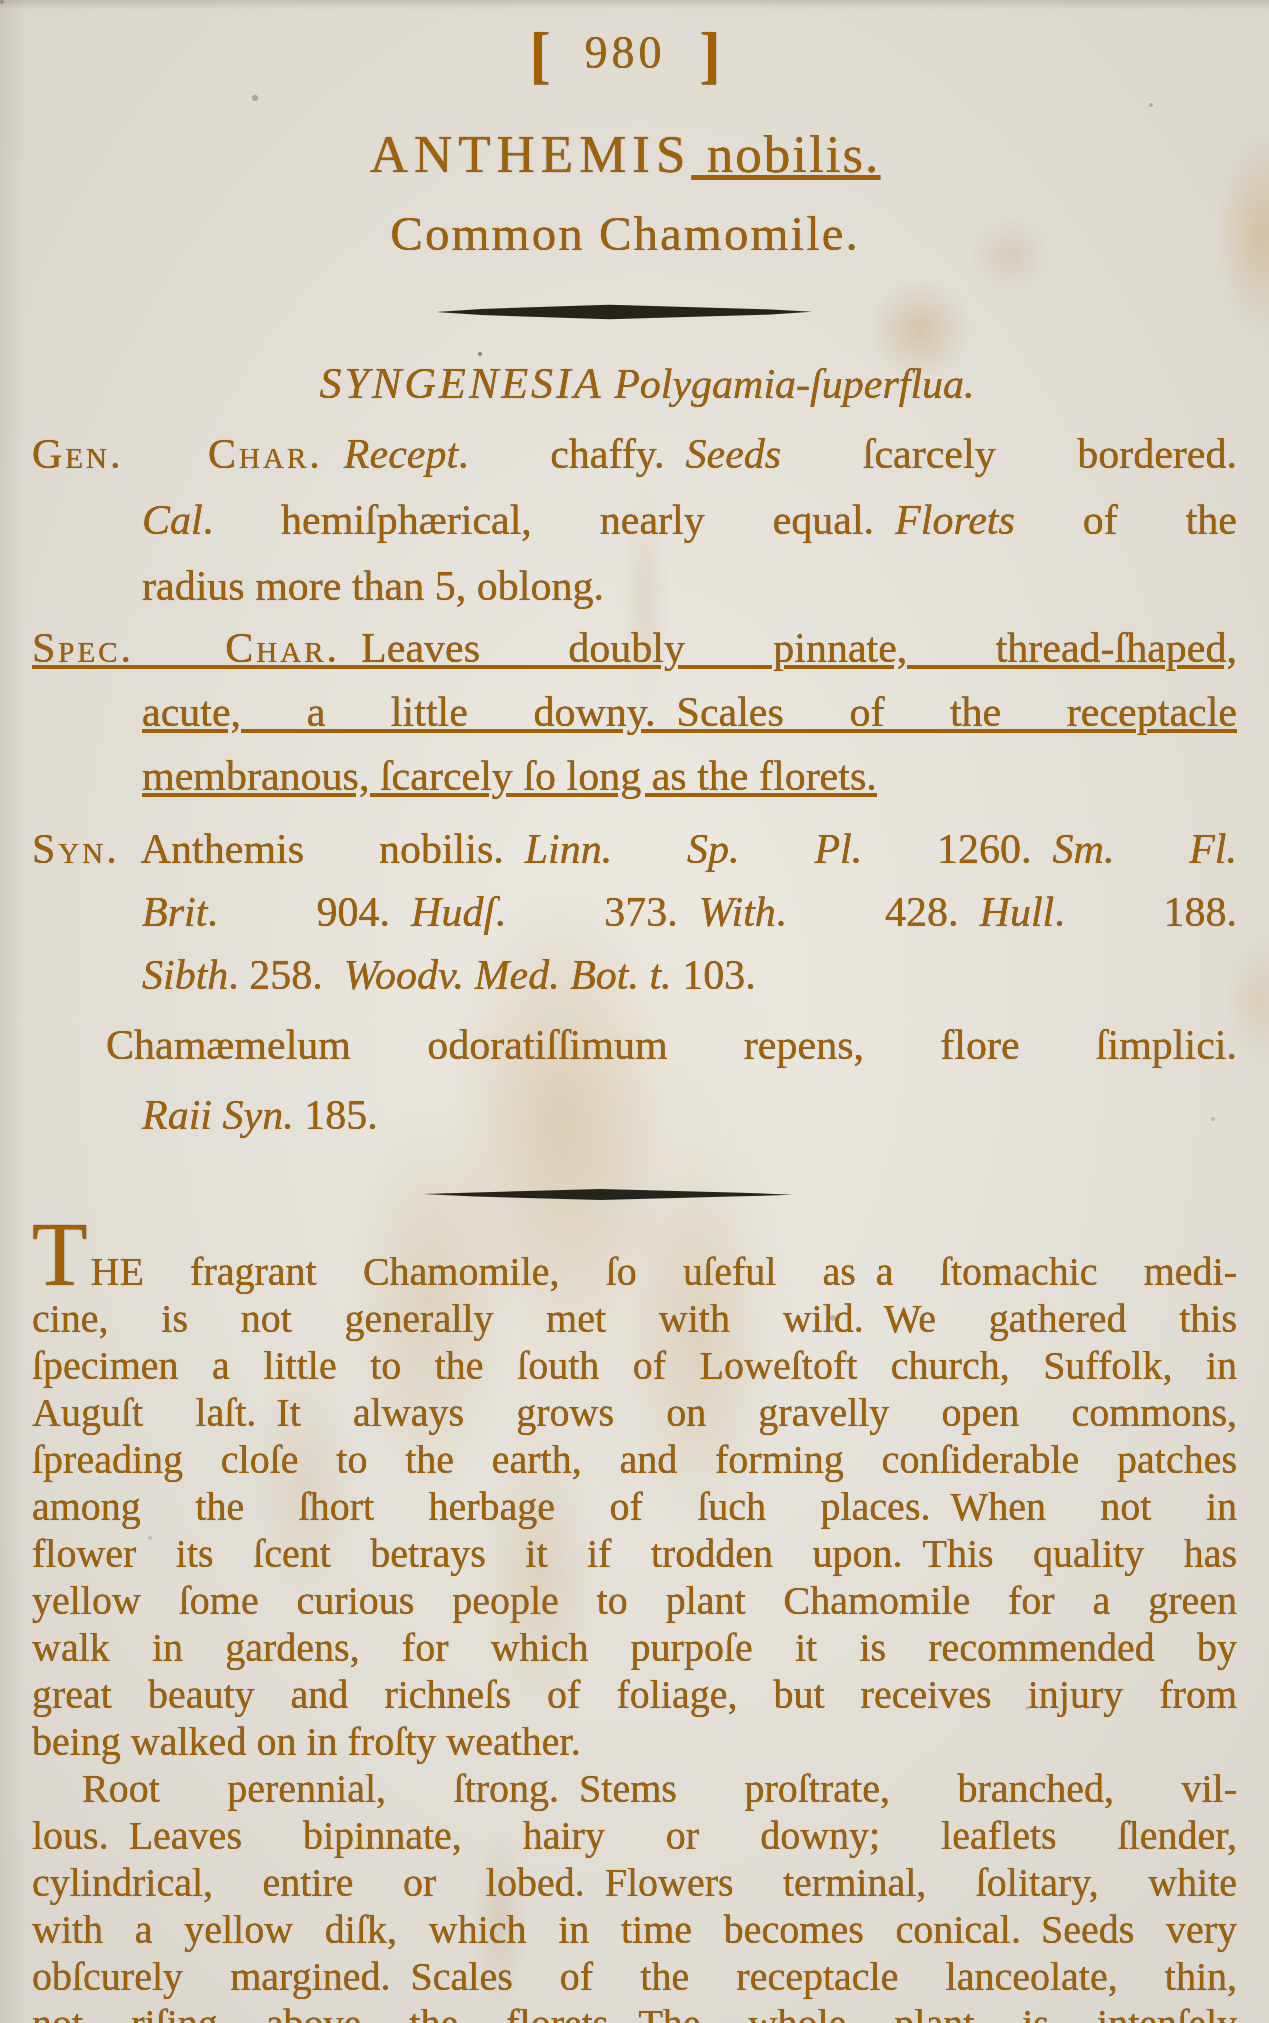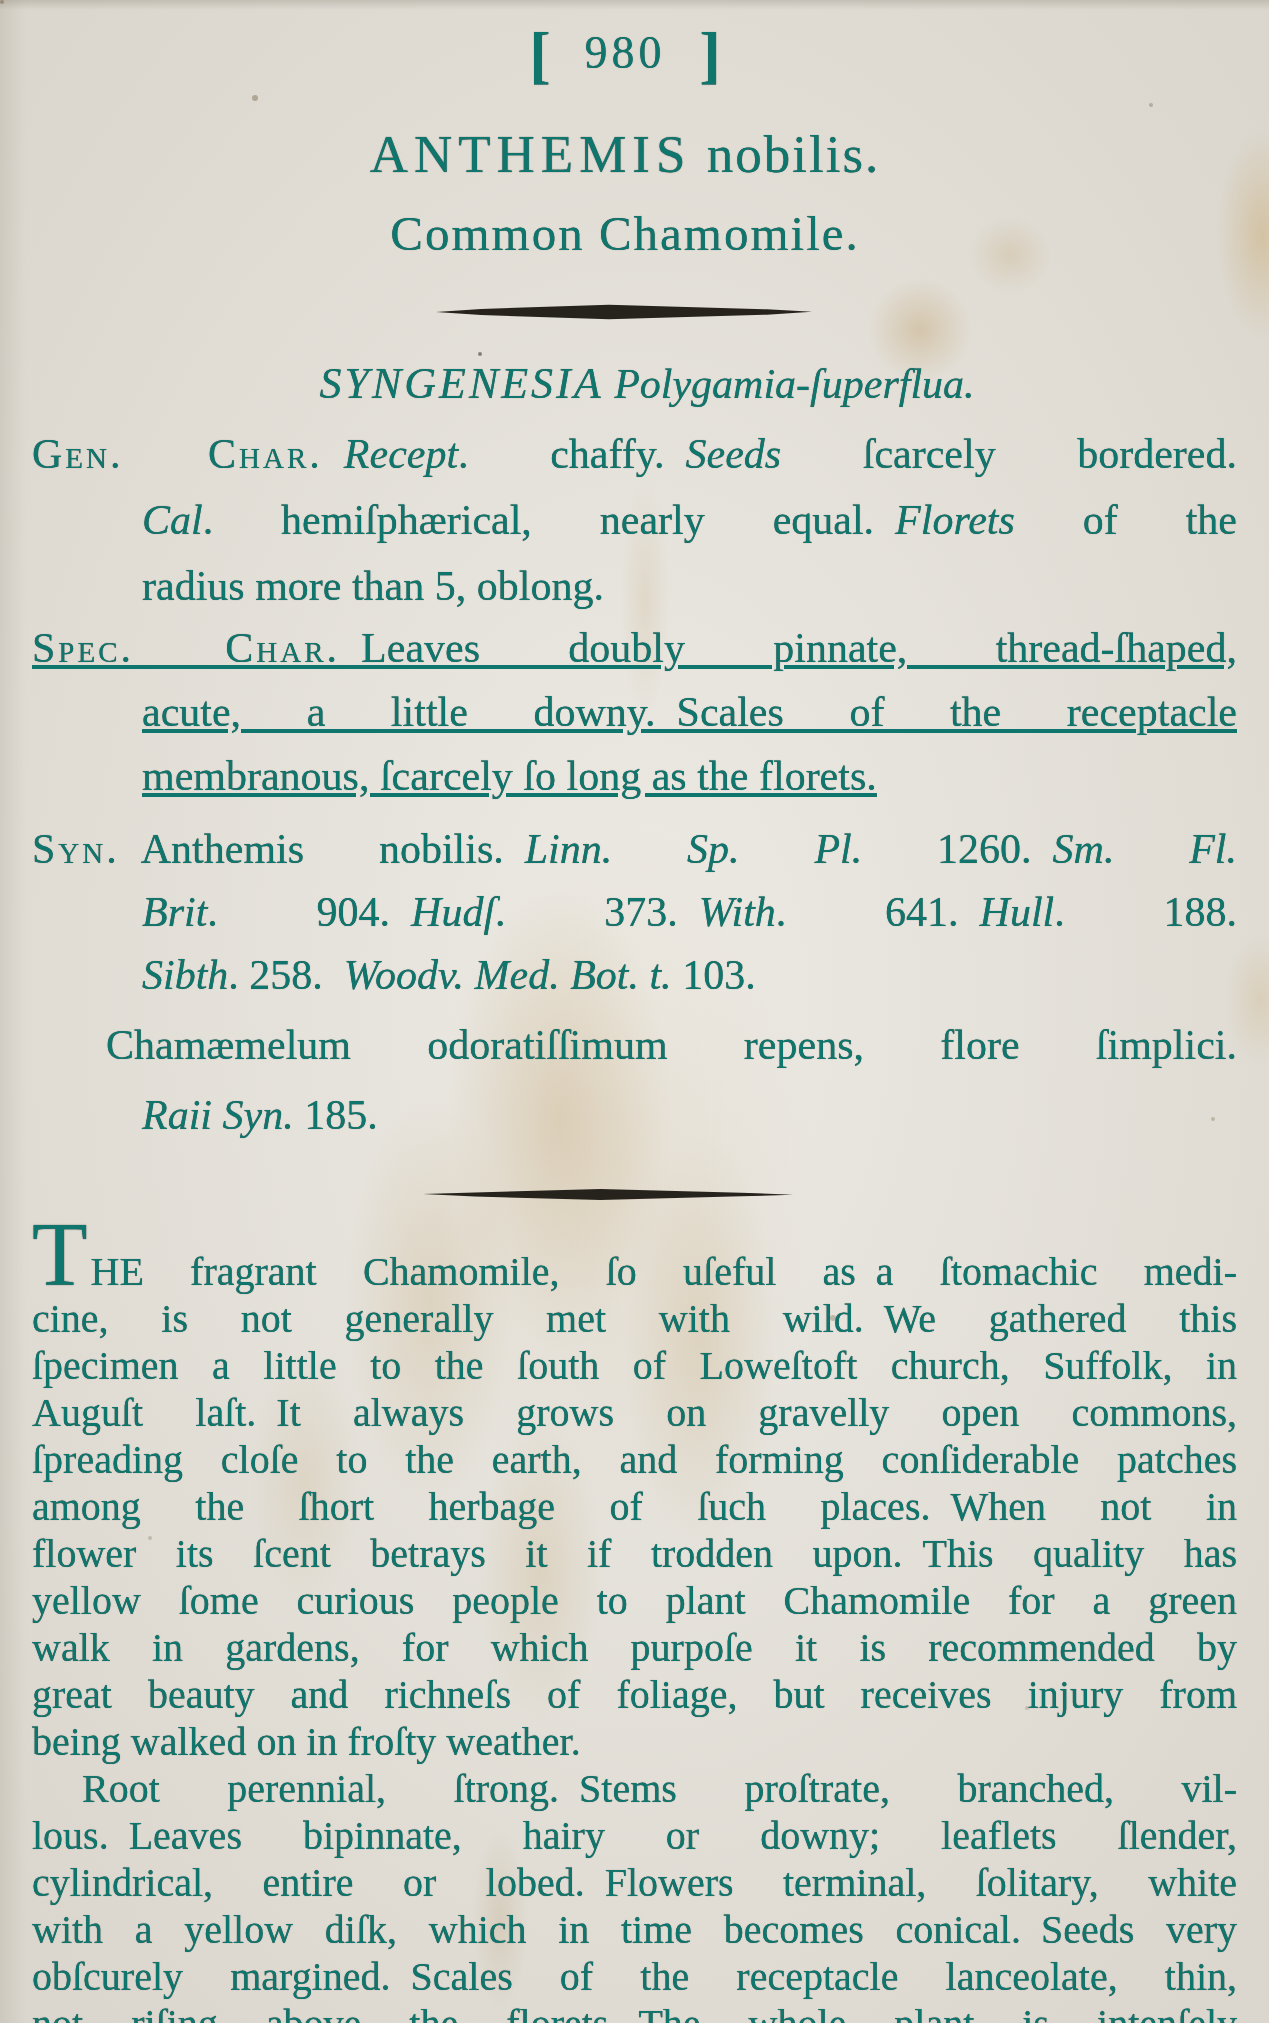"[ 980 ]" #page { color: #0f766e -> #a16207 }
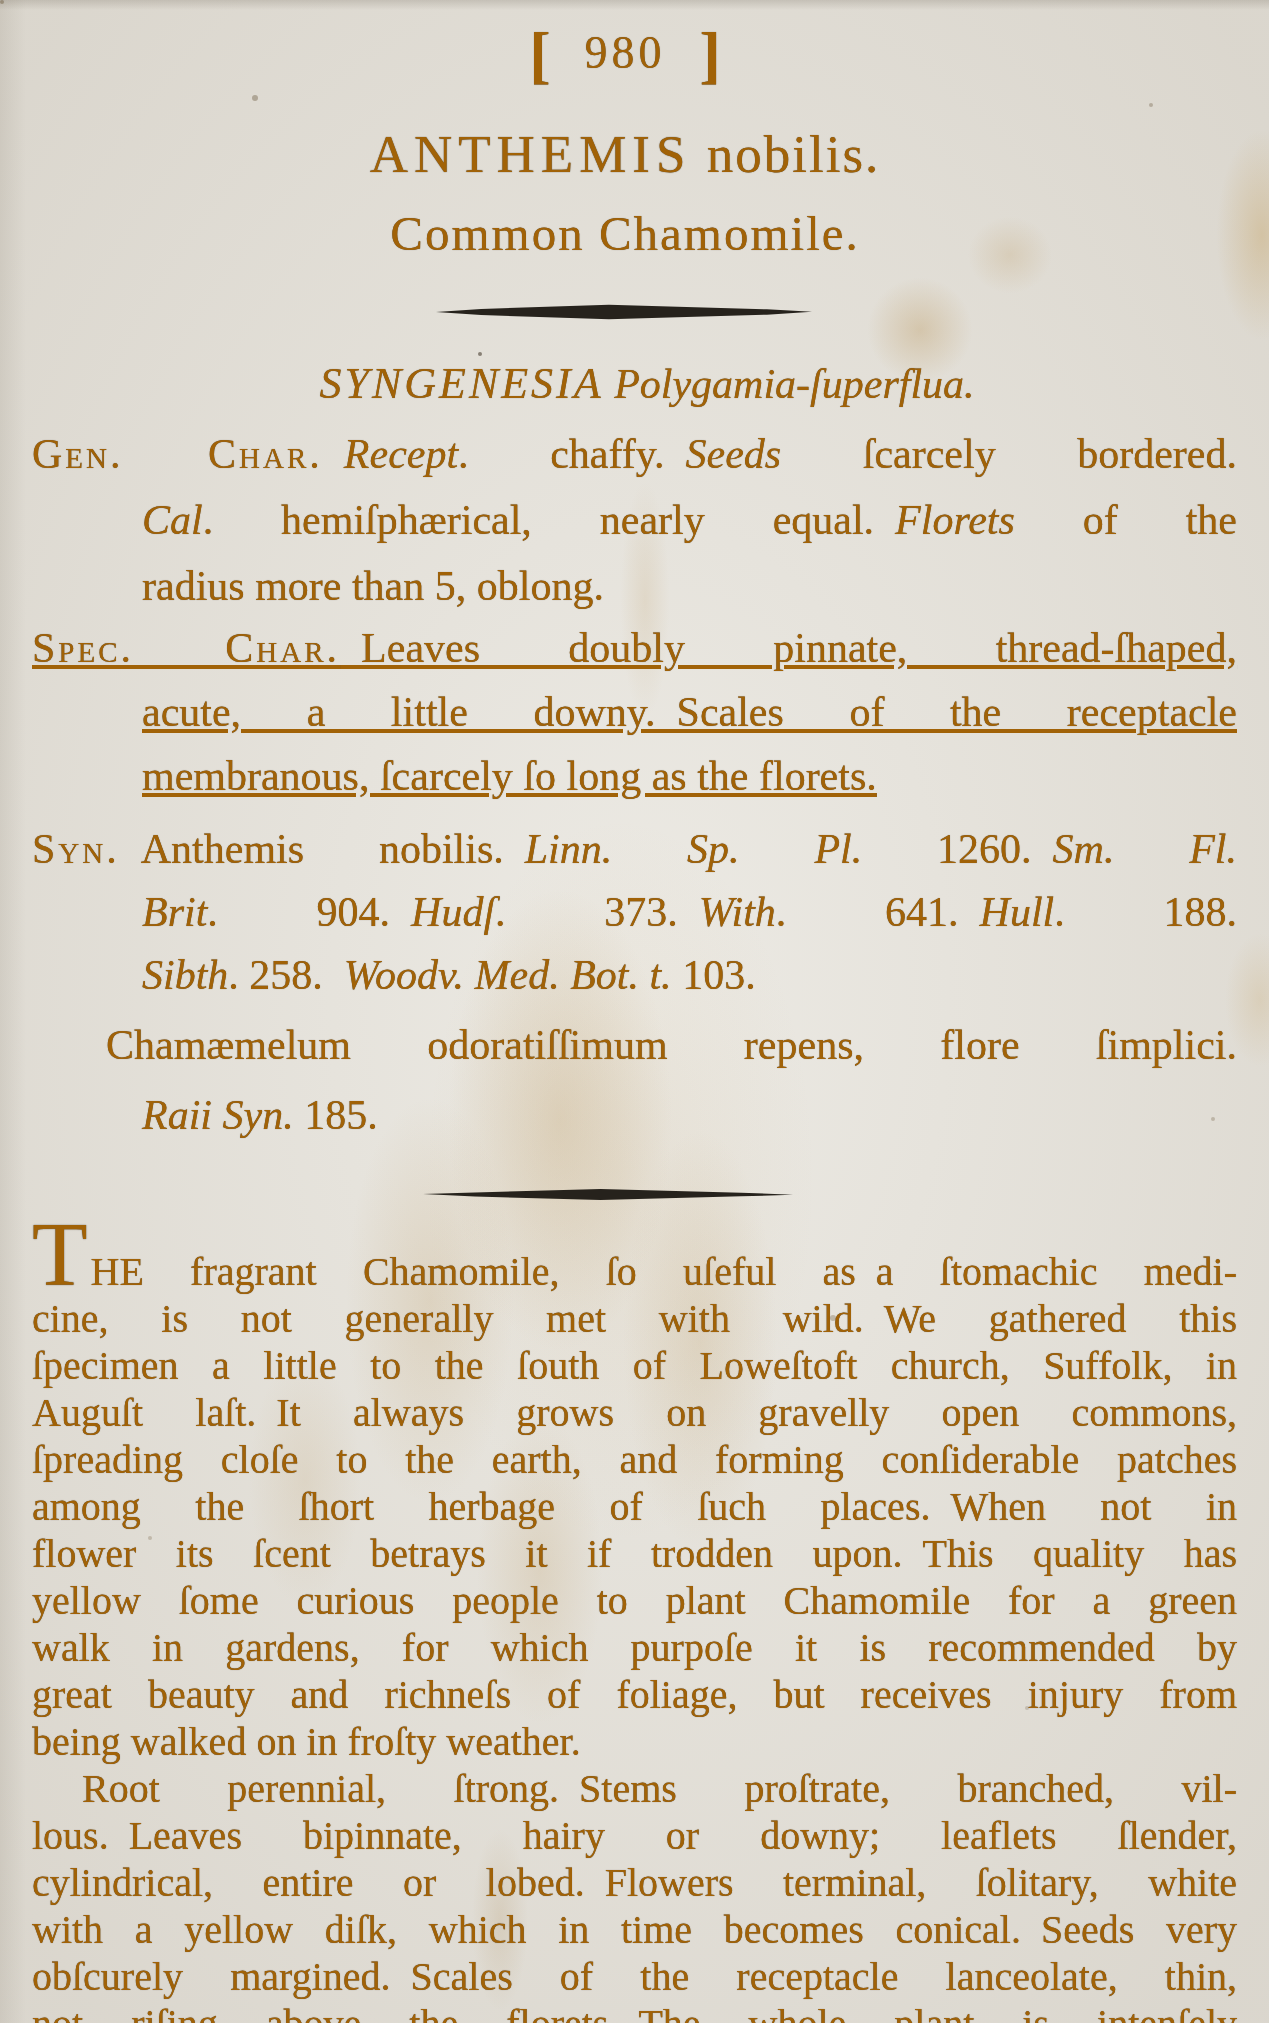"nobilis." .title .lc { text-decoration: none -> underline }
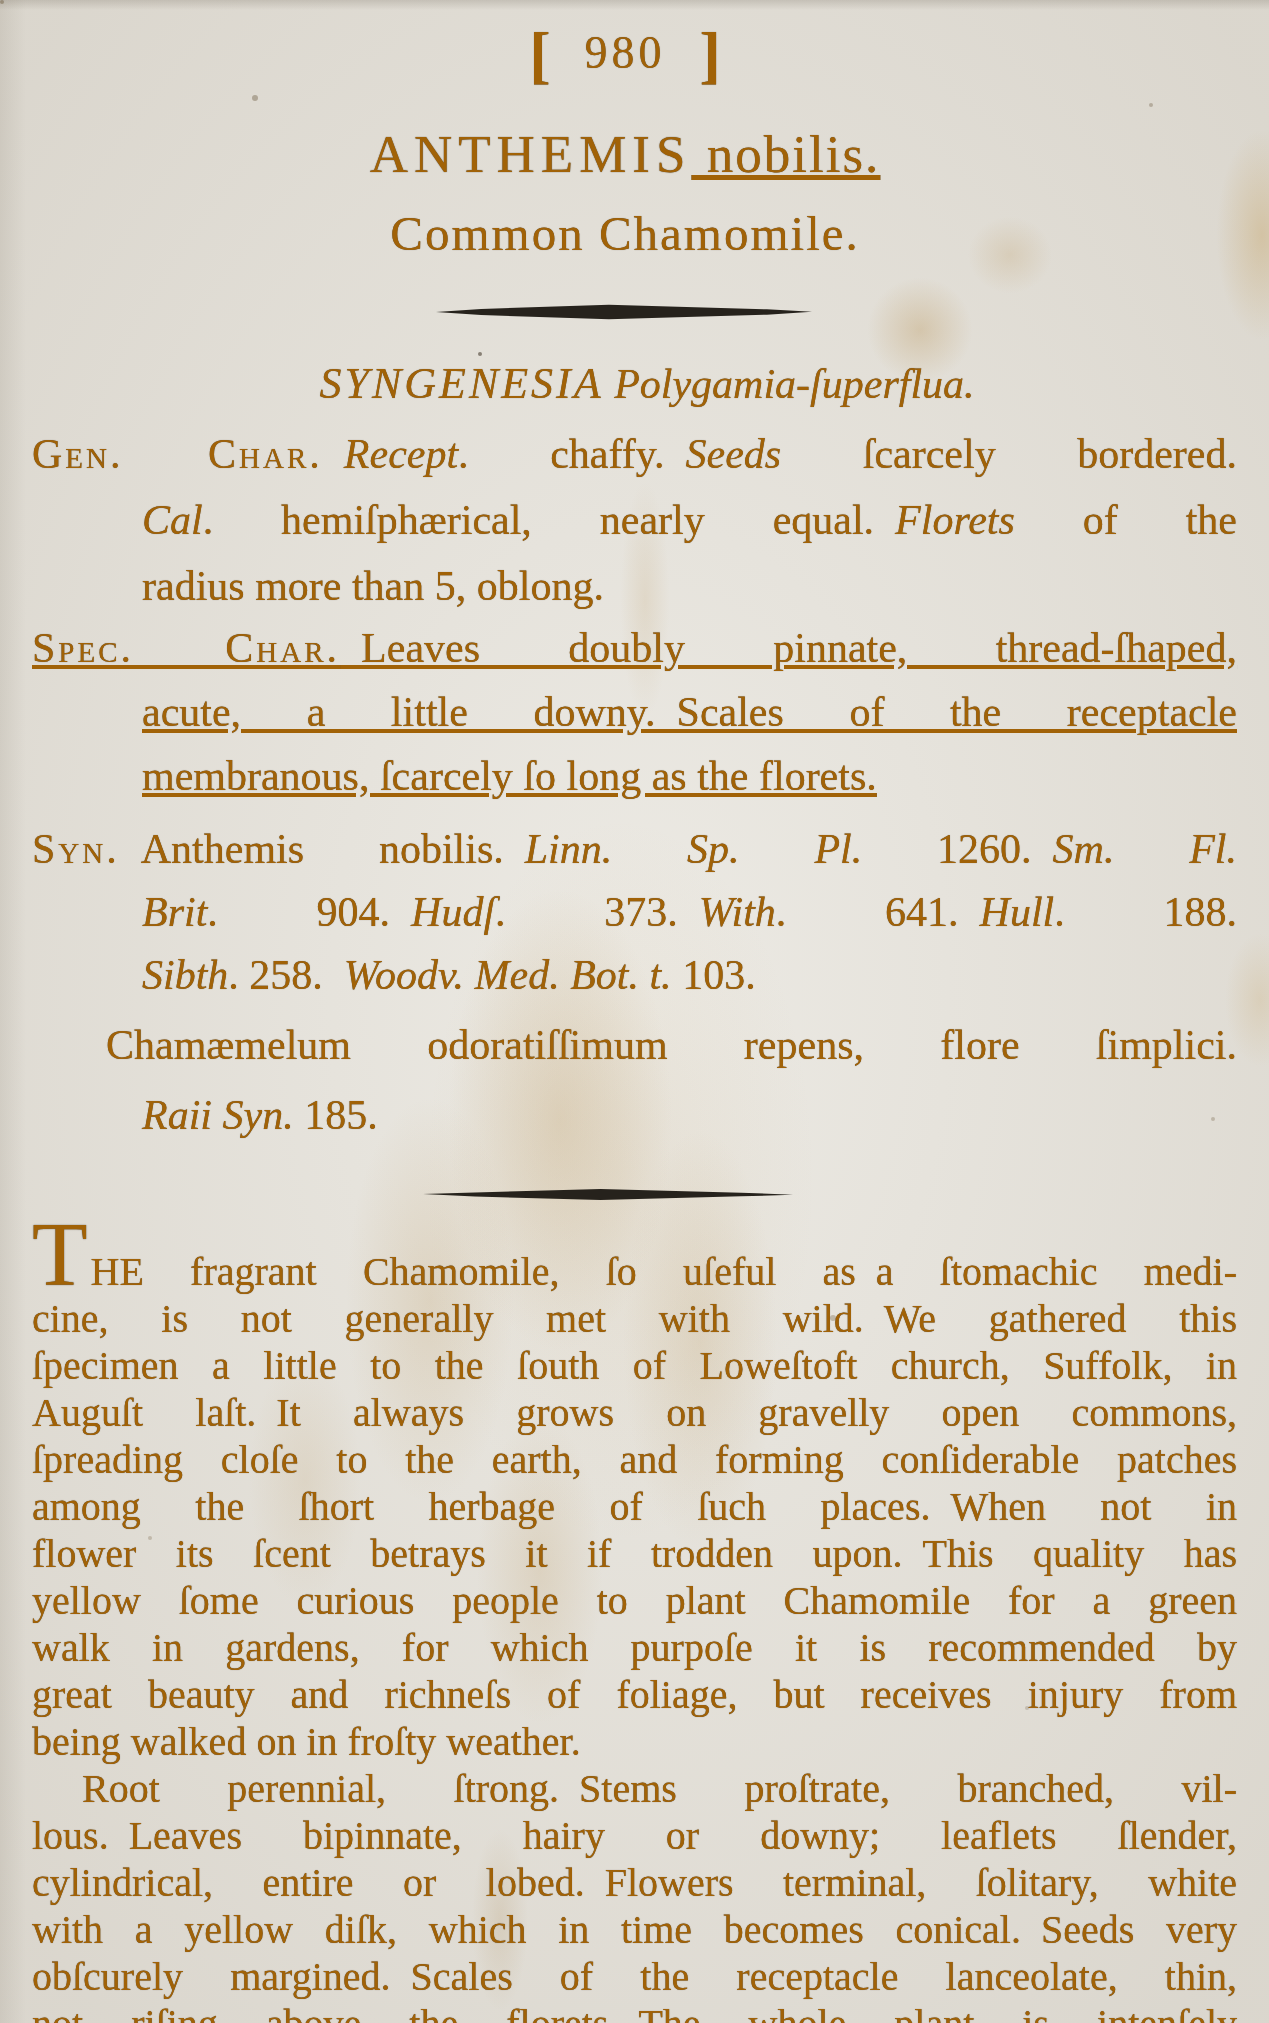". 641." span { text: 641 -> 428 }
